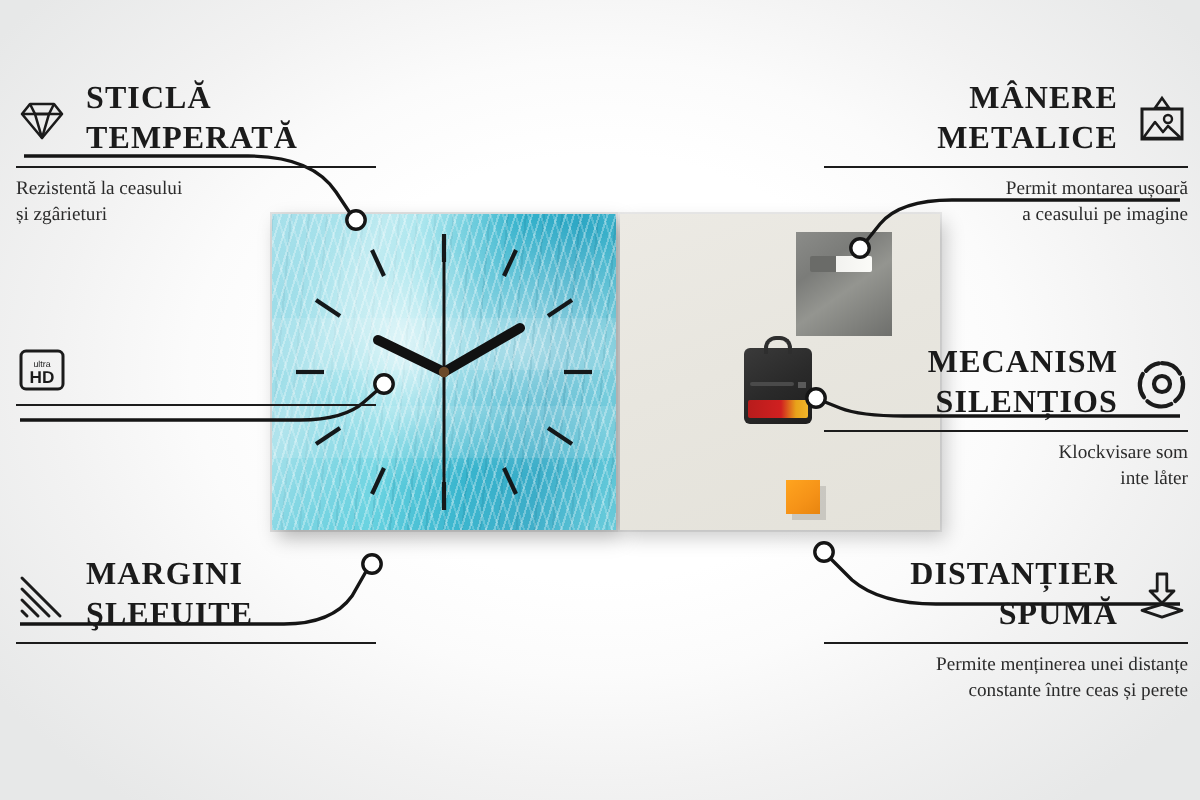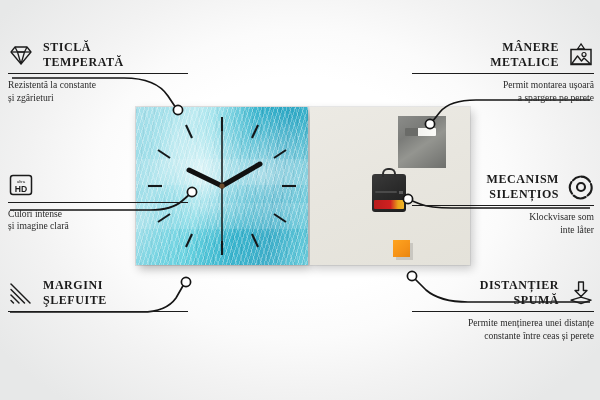"STICLĂ" .ftitle { font-size: 12px -> 16px }
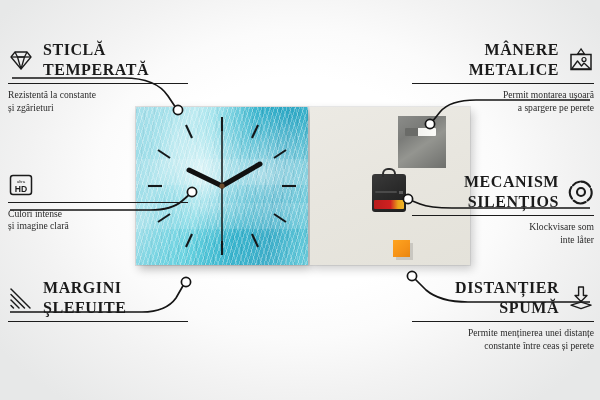"Rezistentă la constante" div.fdesc { text: constante -> ceasului }
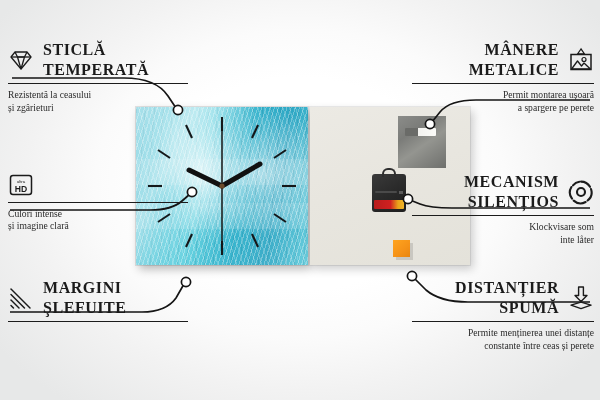"Permit montarea ușoară" div.fdesc { text: spargere pe perete -> ceasului pe imagine }
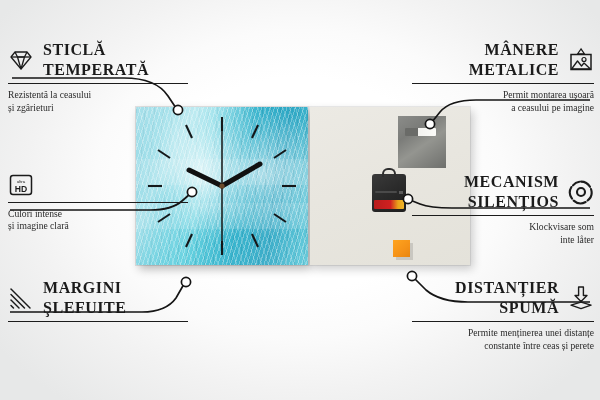"Culori intense" div.fdesc { html: <div>Culori intense și imagine clară</div> -> none }
